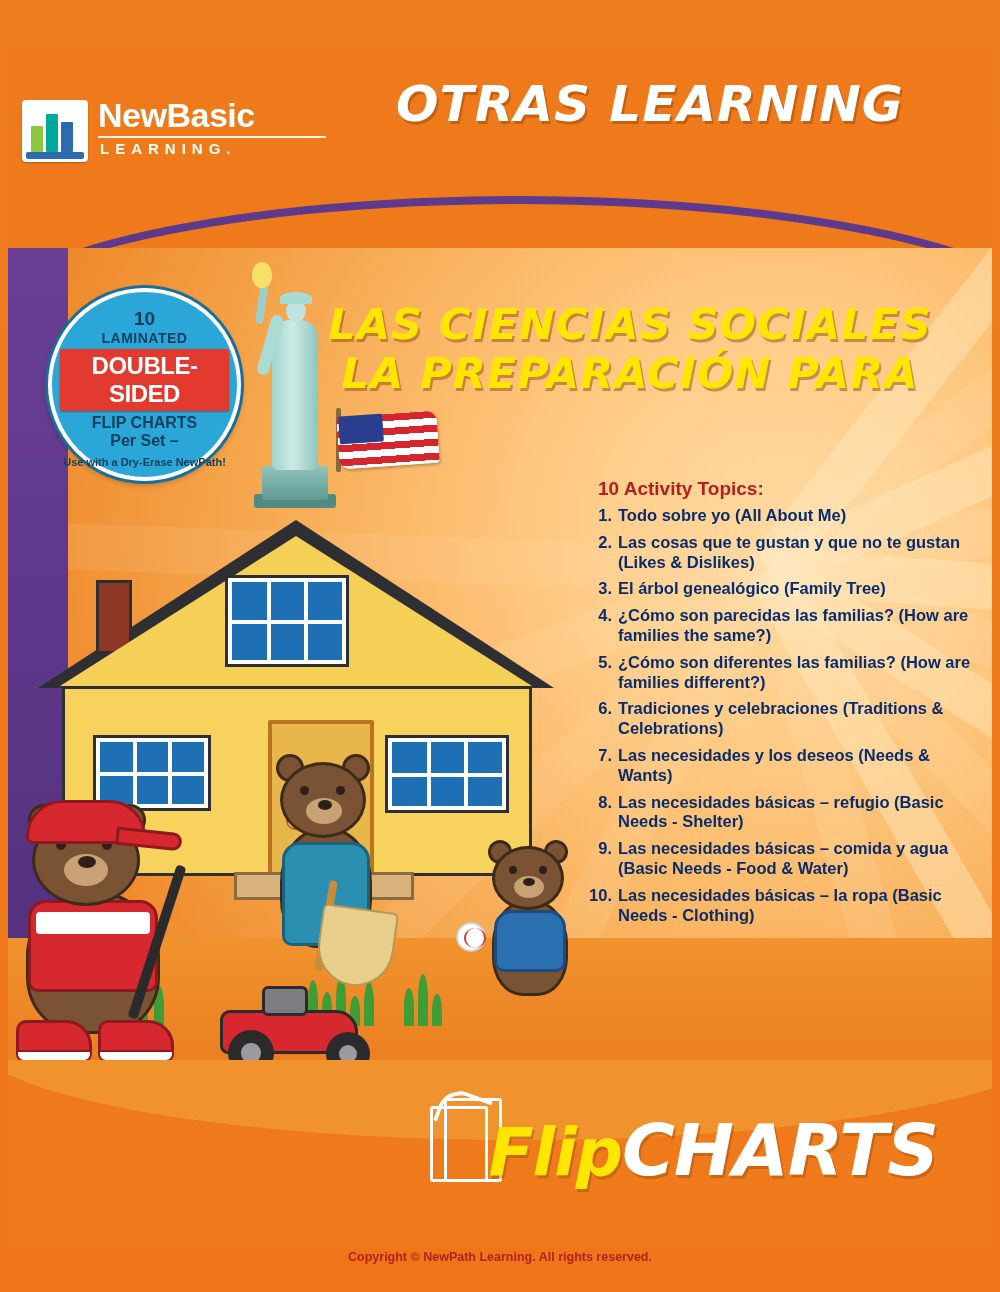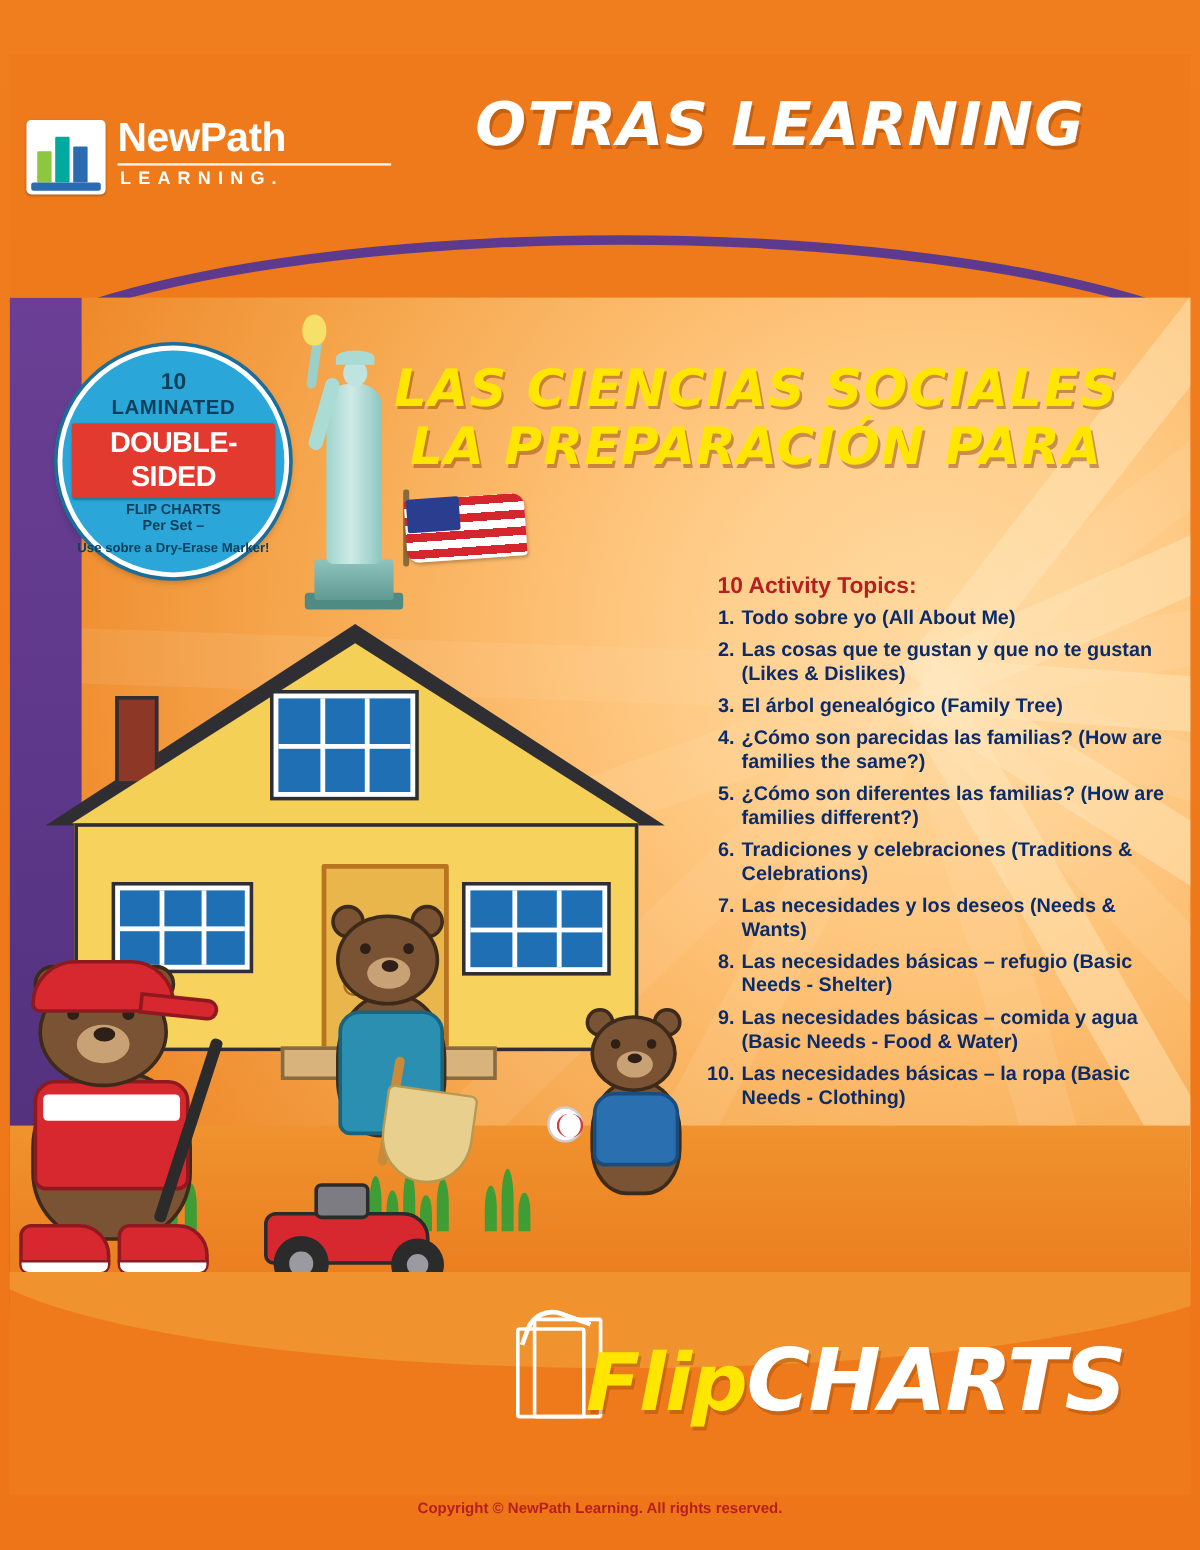"Path" span { text: Path -> Basic }
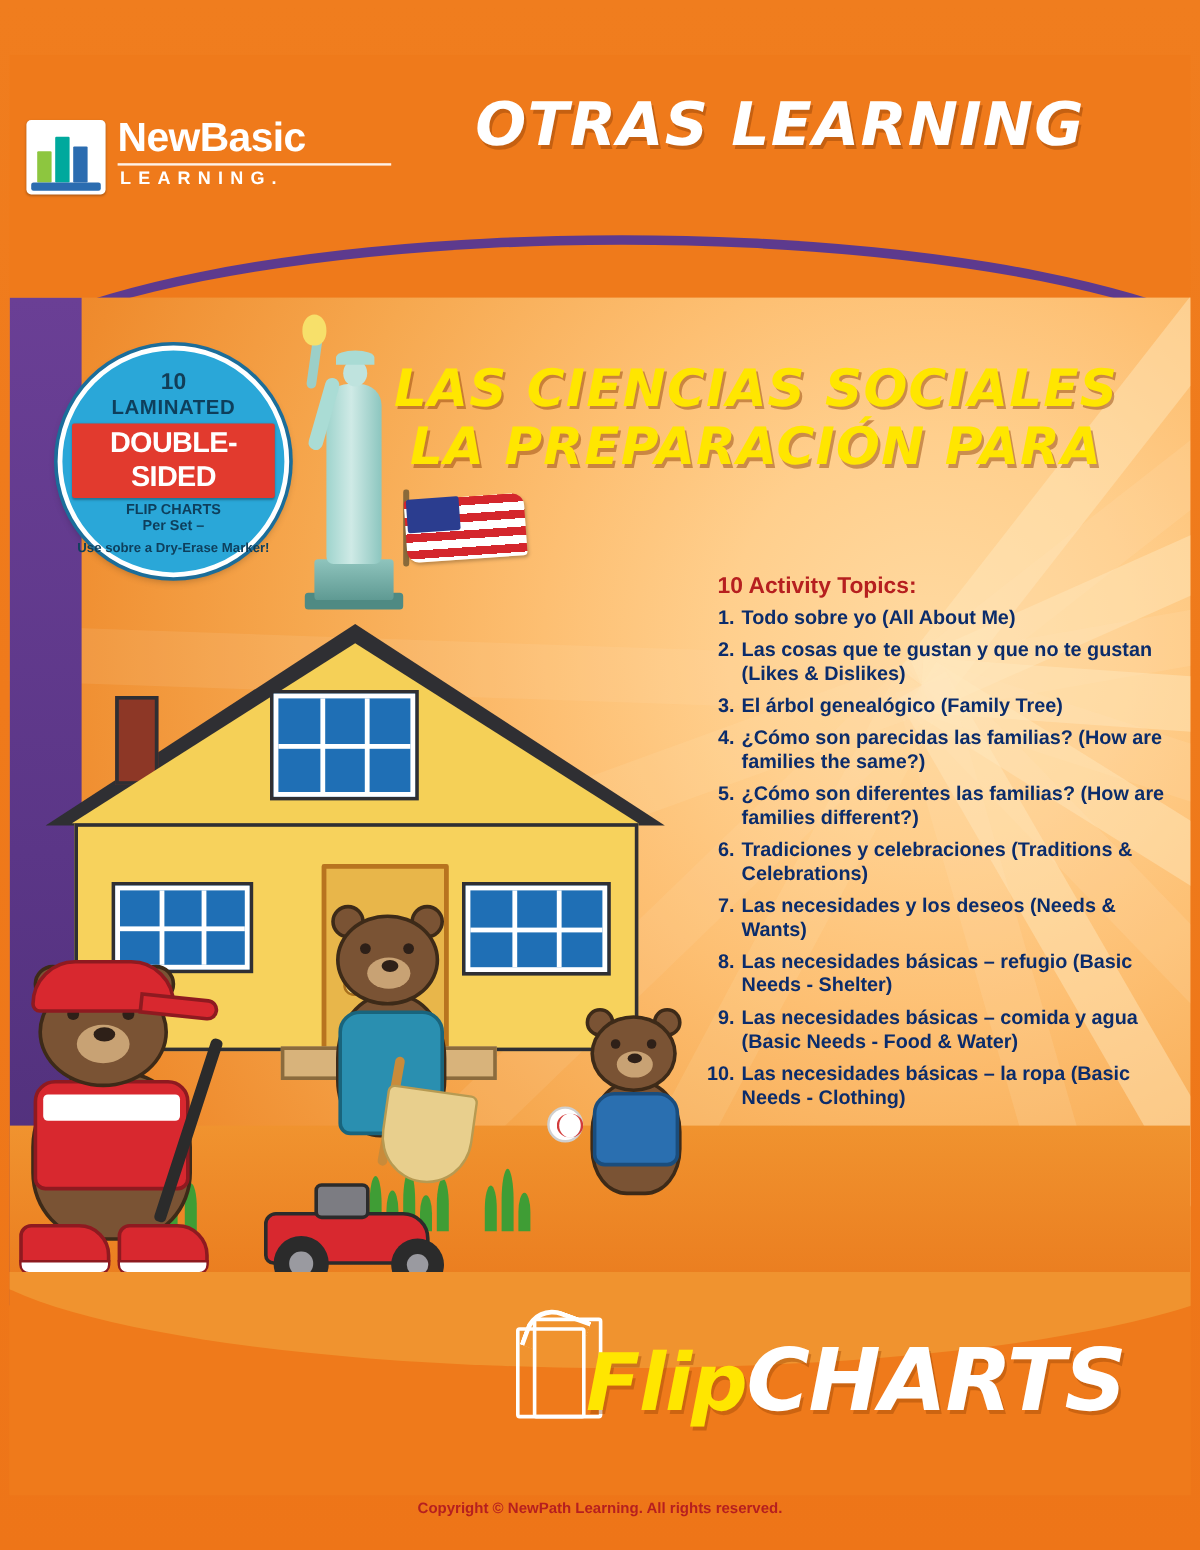"LAMINATED" .badge .b-lam { font-size: 17px -> 14px }
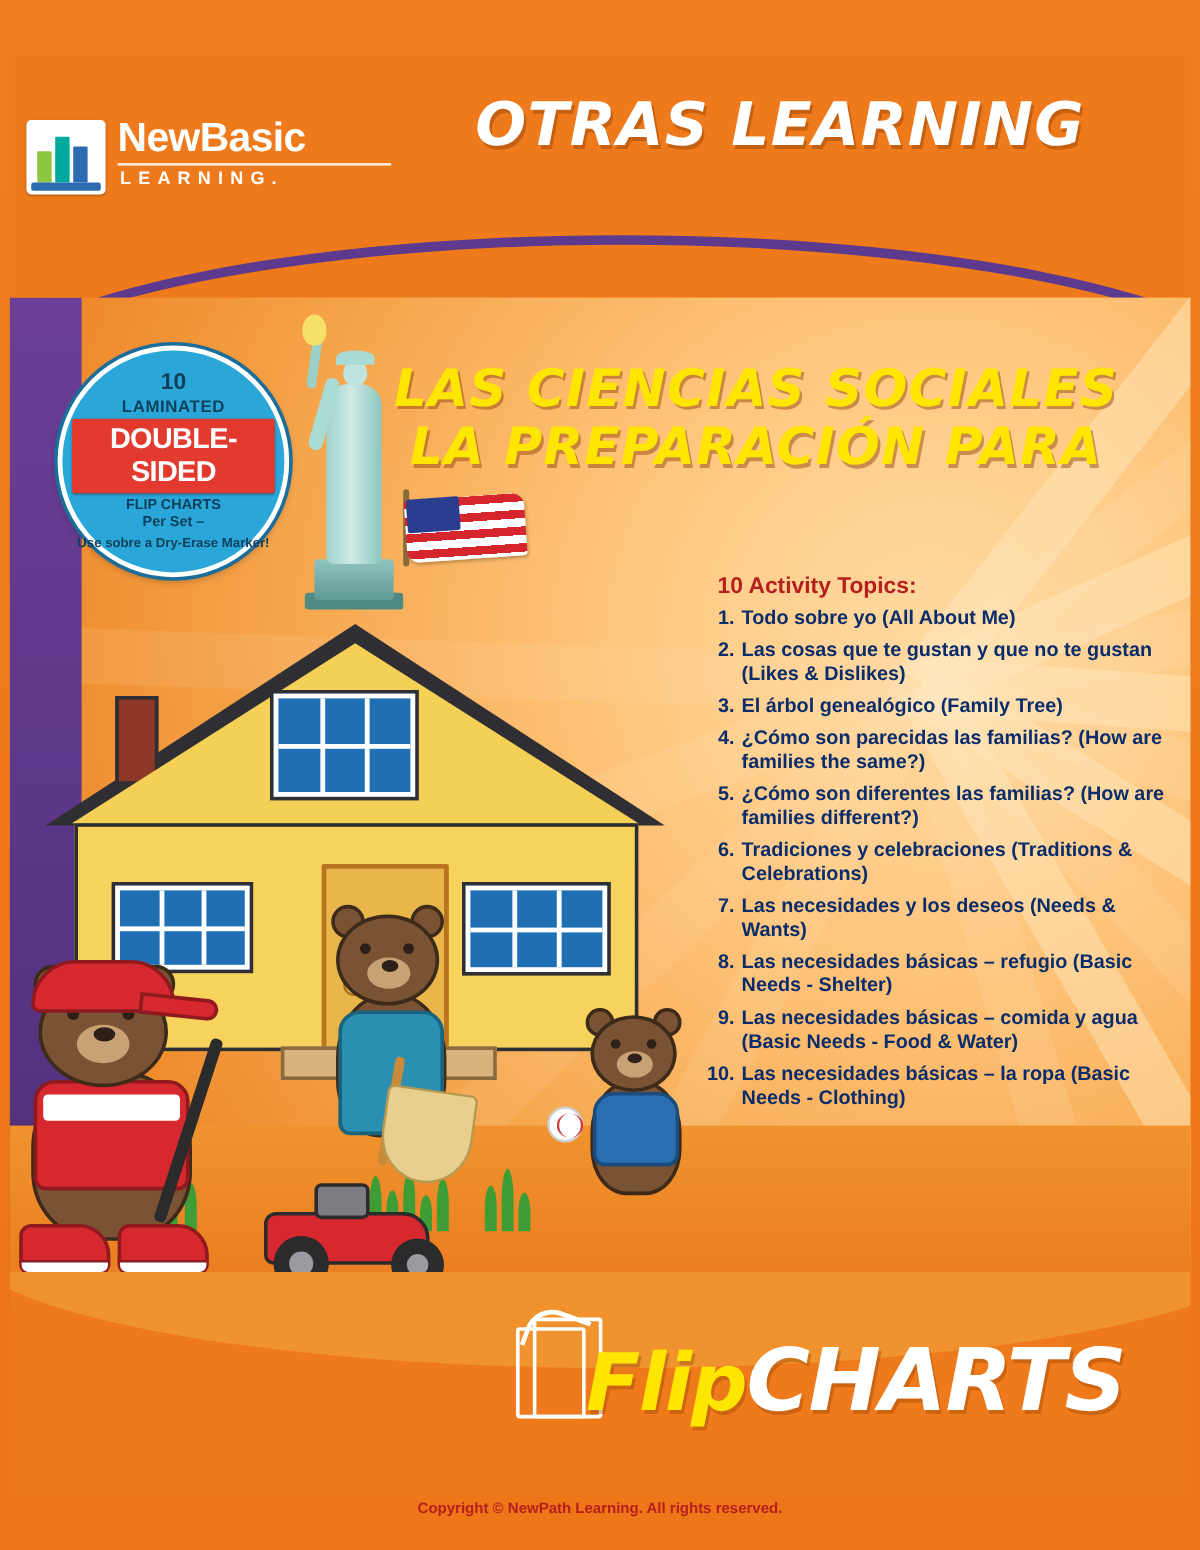"FLIP CHARTS" .badge .b-flip { font-size: 12px -> 16px }
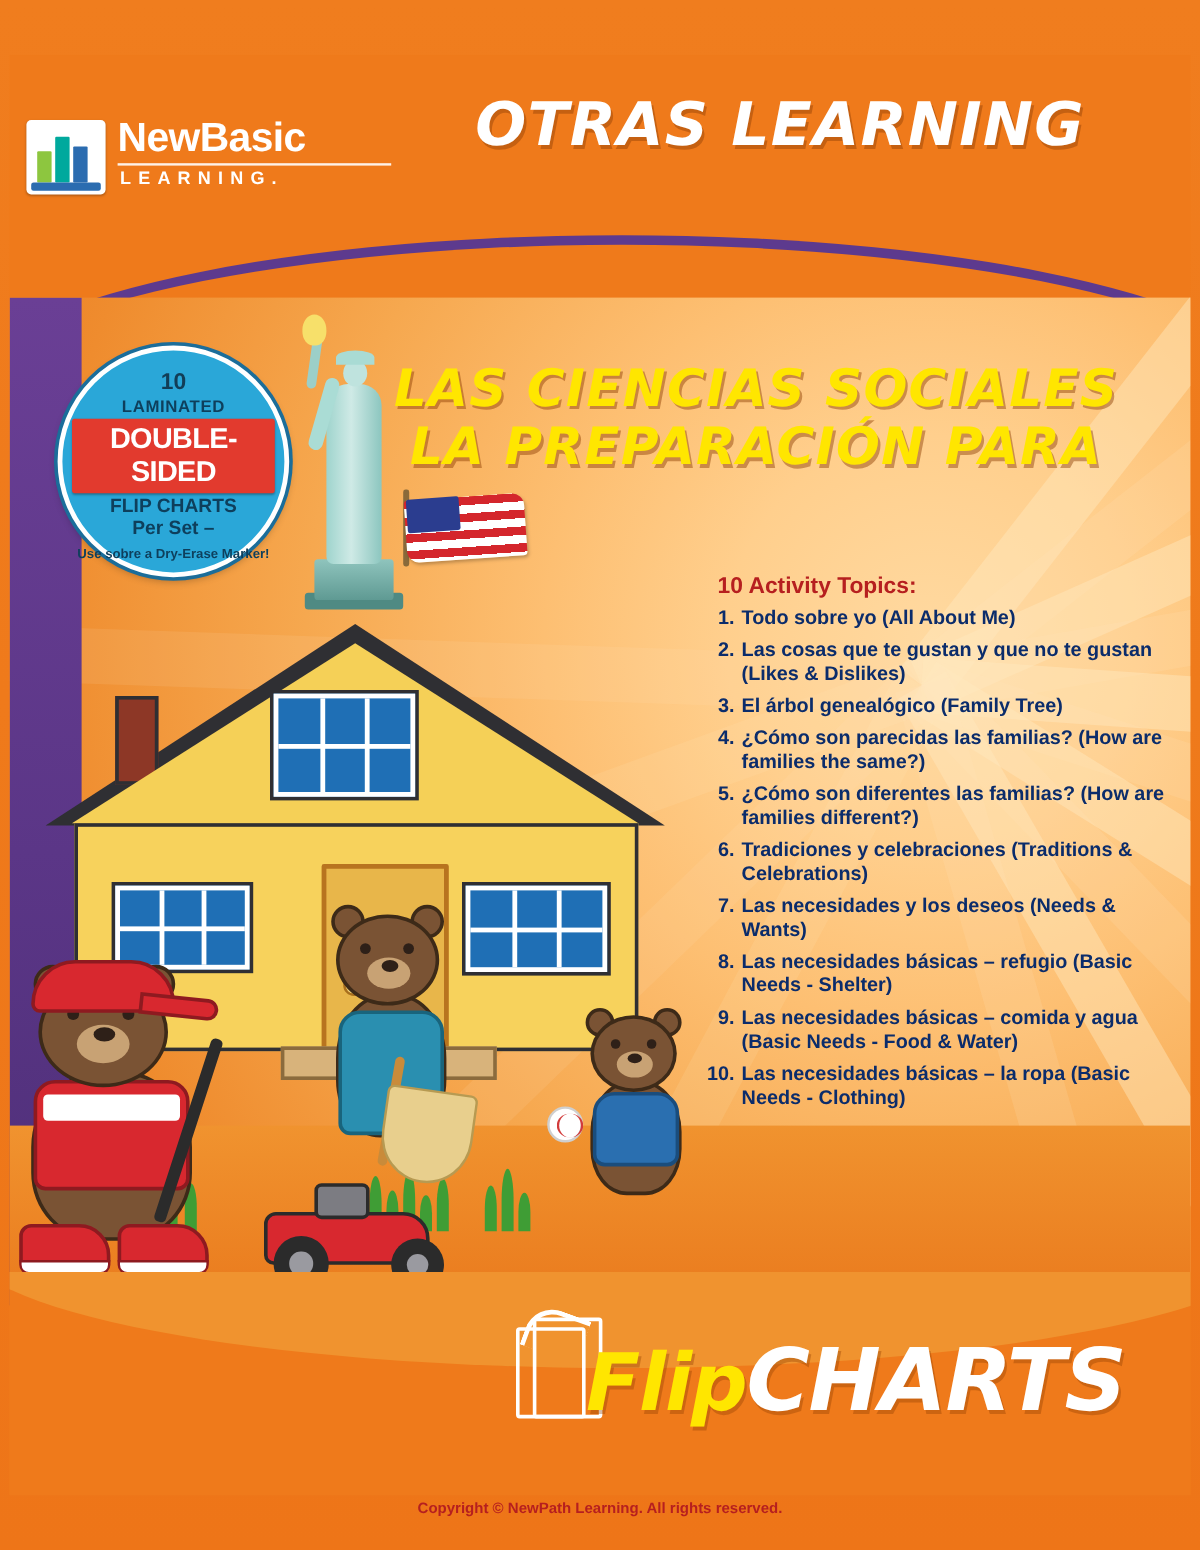"Use sobre a Dry-Erase Marker!" div.b-use { text: sobre a Dry-Erase Marker -> with a Dry-Erase NewPath }
